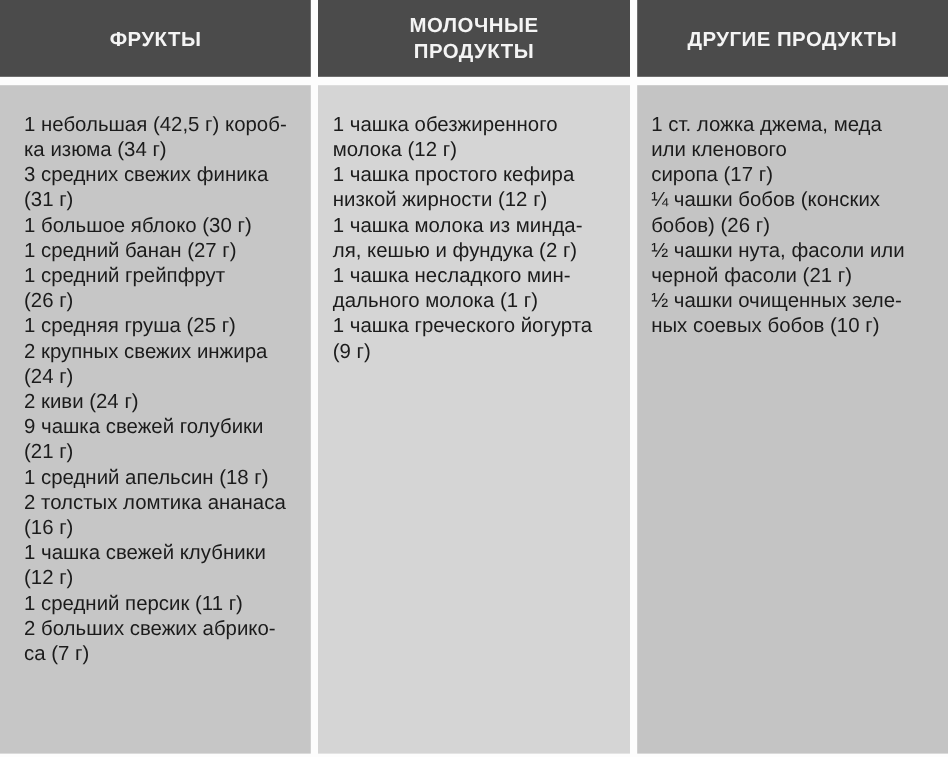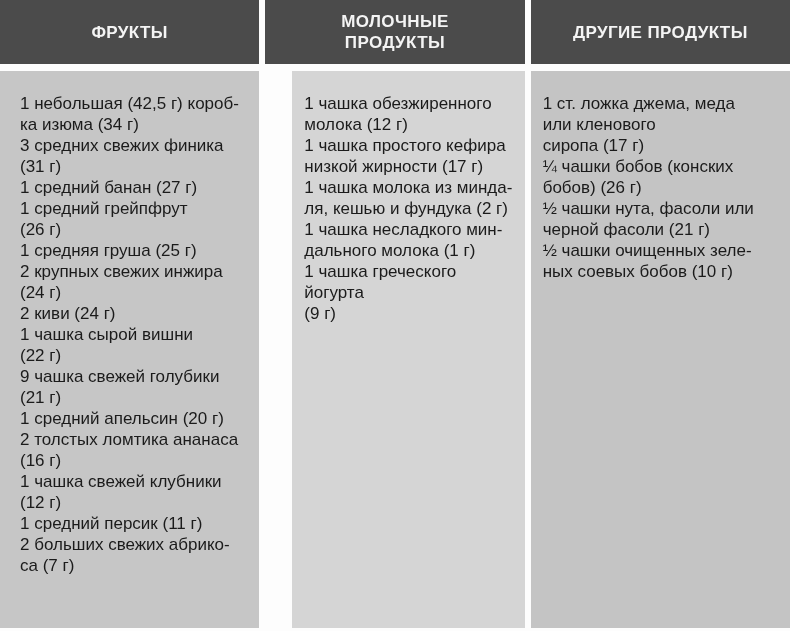"1 чашка обезжиренного" .col-1 .col-body { margin-left: 27px -> none }
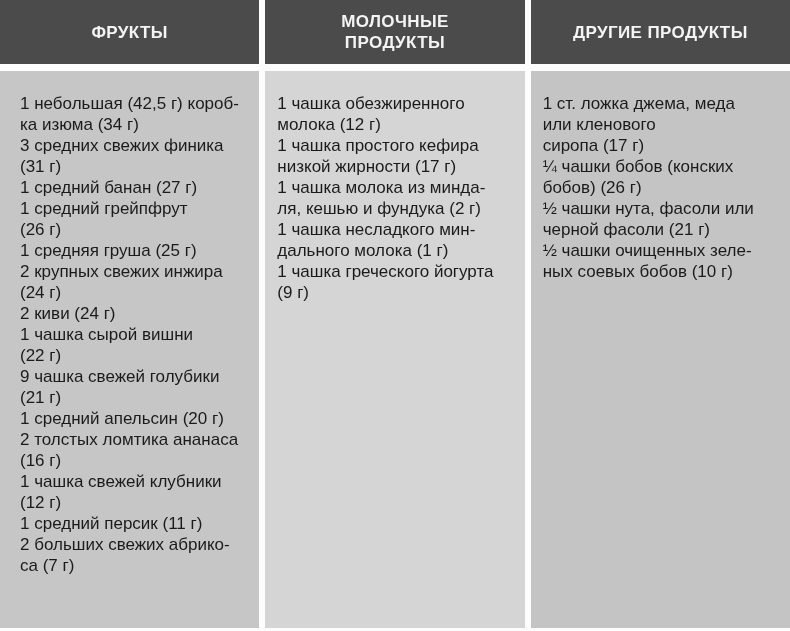"1 чашка простого кефира" div.item { text: 17 -> 12 }
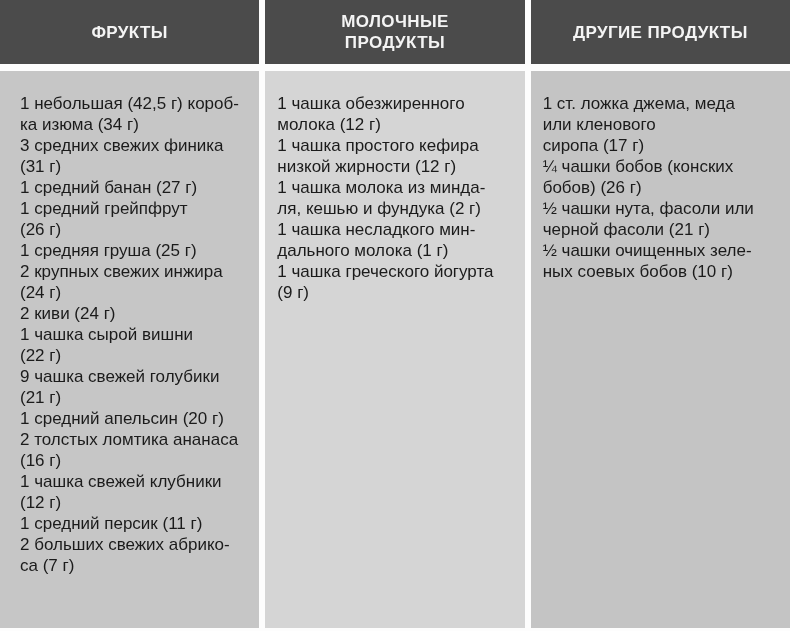"1 большое яблоко (30 г)" div.item { html: none -> <div>1 большое яблоко (30 г)</div> }
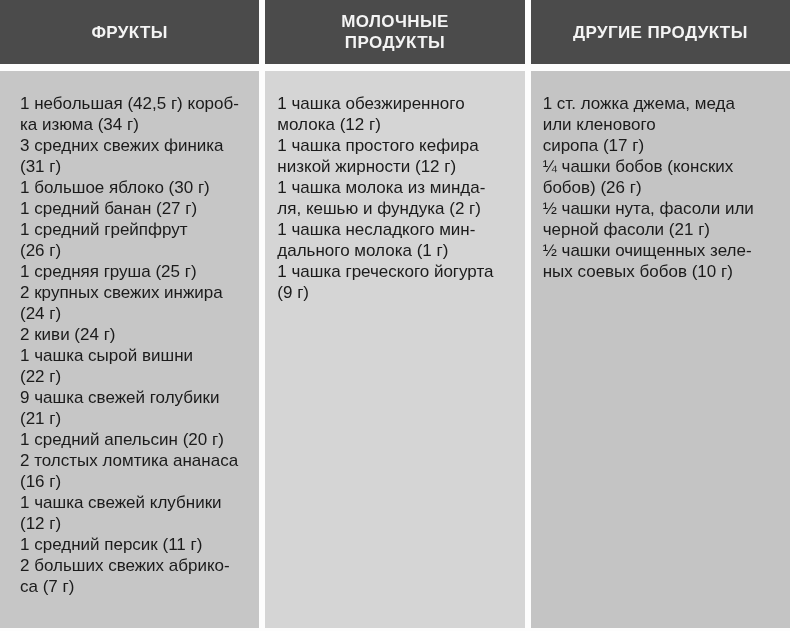"1 чашка сырой вишни" div.item { html: <div>1 чашка сырой вишни (22 г)</div> -> none }
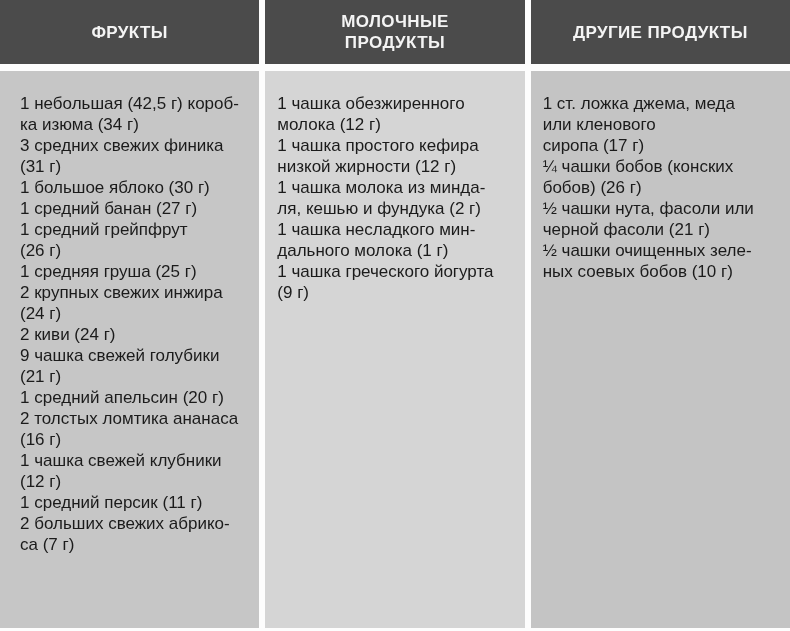"1 средний апельсин (20 г)" div.item { text: 20 -> 18 }
